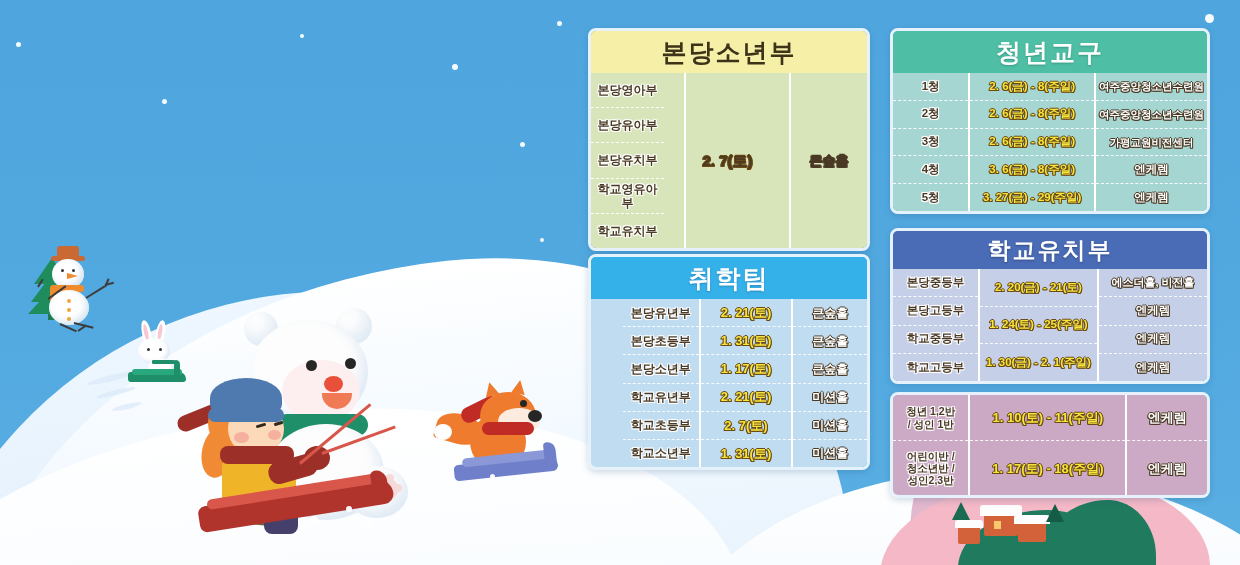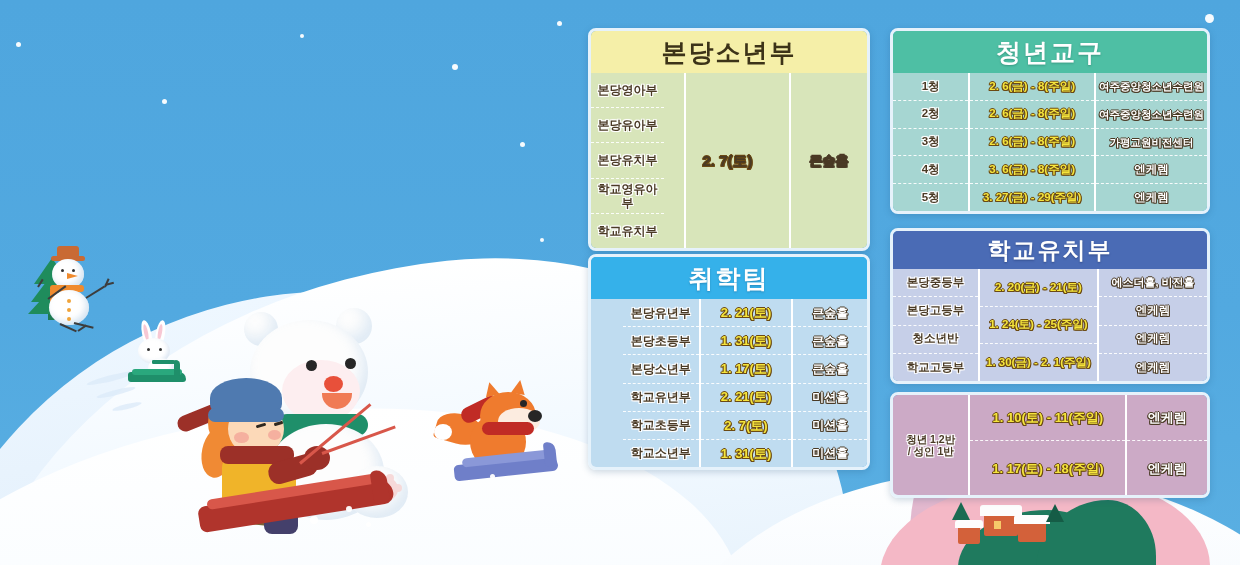"청소년반" div.cell { text: 청소년반 -> 학교중등부 }
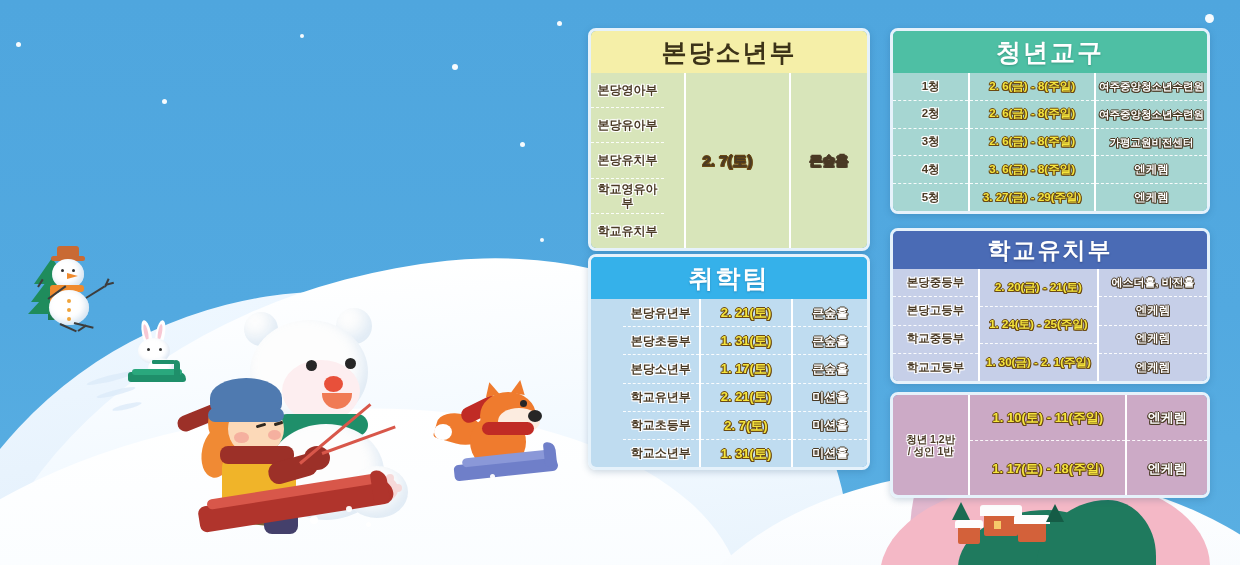"어린이반 /" div.cell { html: none -> <div>어린이반 / 청소년반 / 성인2,3반</div> }
